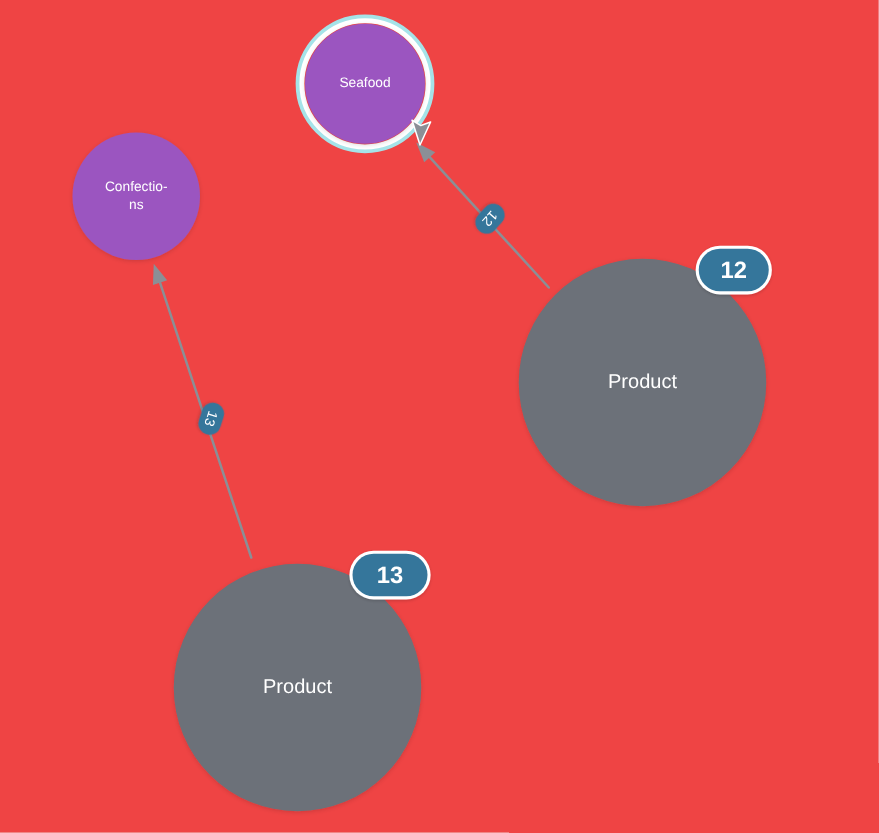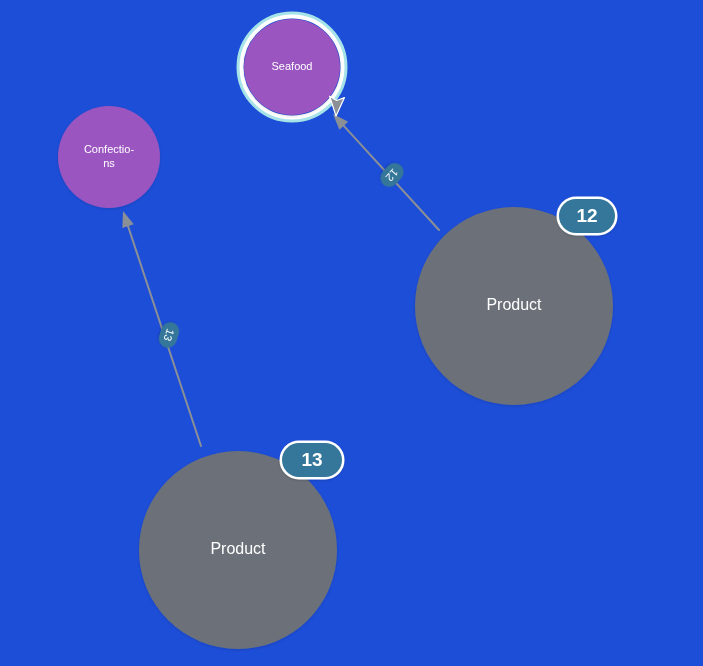"Seafood" #graph-canvas { background: #1d4ed8 -> #ef4444 }
